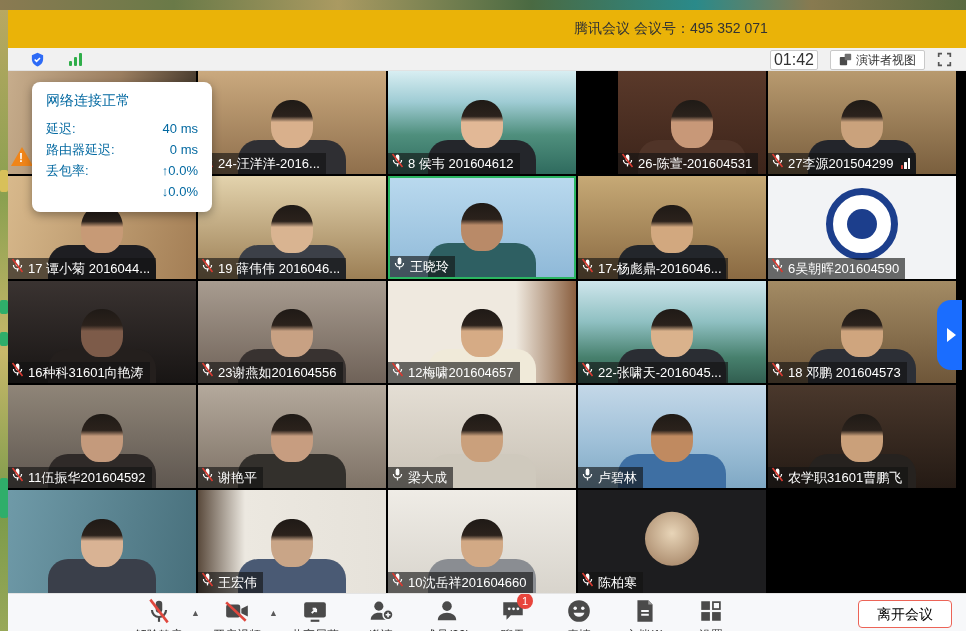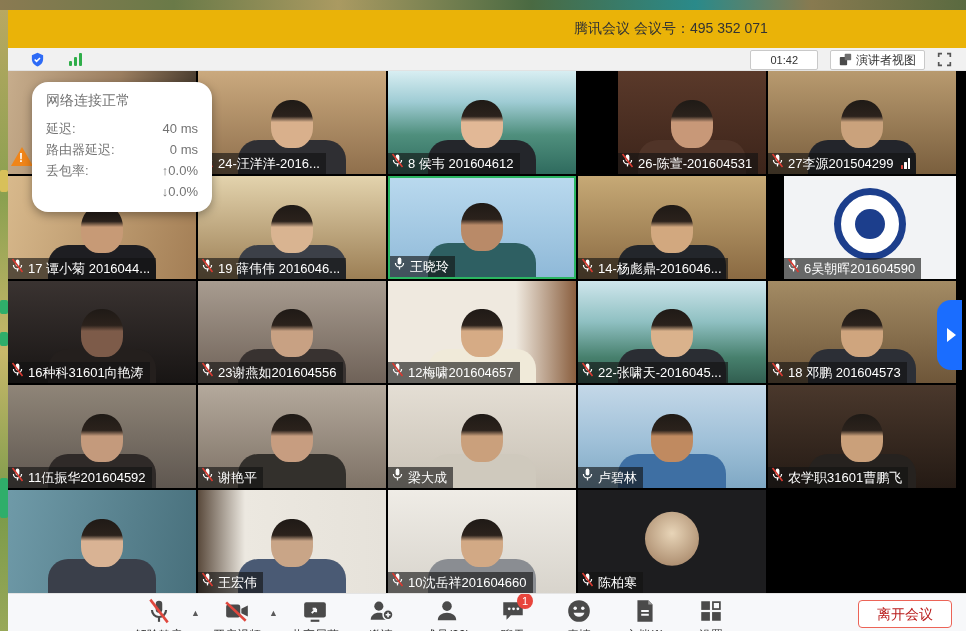"01:42" .timer { font-size: 11px -> 16px; padding: 1px 19px -> 1px 3px }
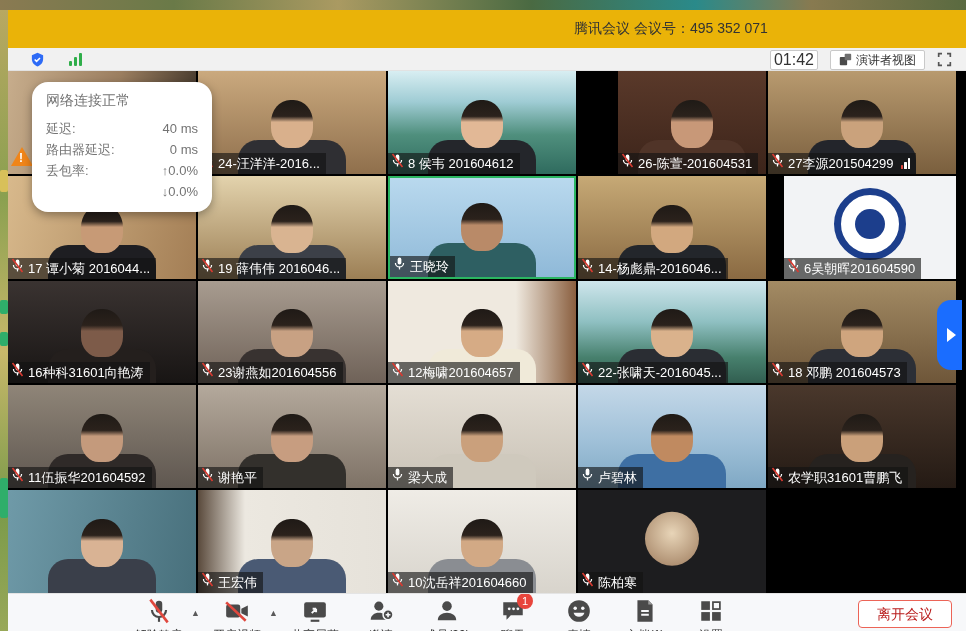"网络连接正常" .netpanel { border-radius: 16px -> 8px; color: #737373 -> #0369a1 }
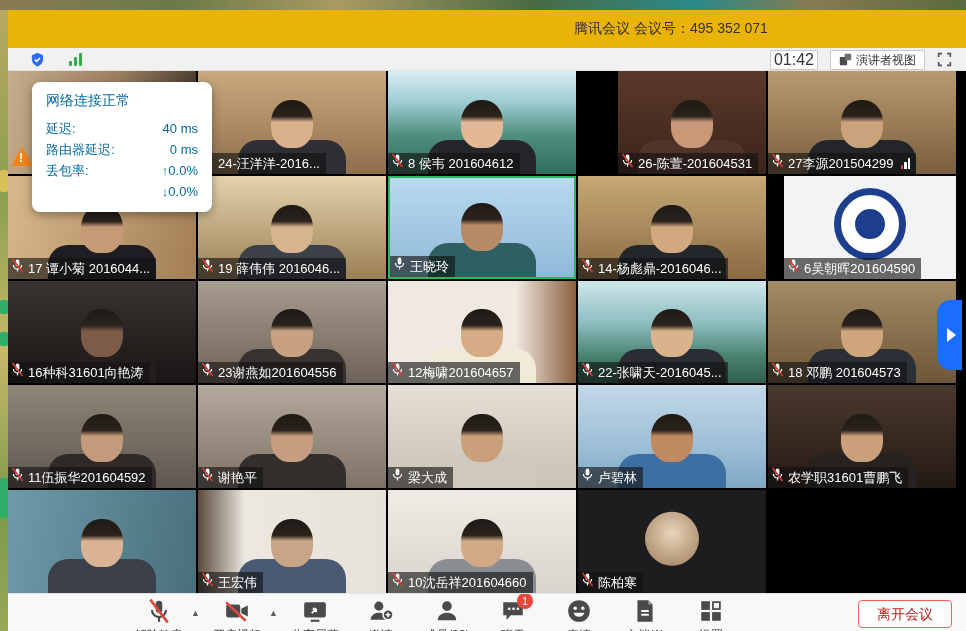"14-杨彪鼎-2016046..." span.pname { text: 14- -> 17- }
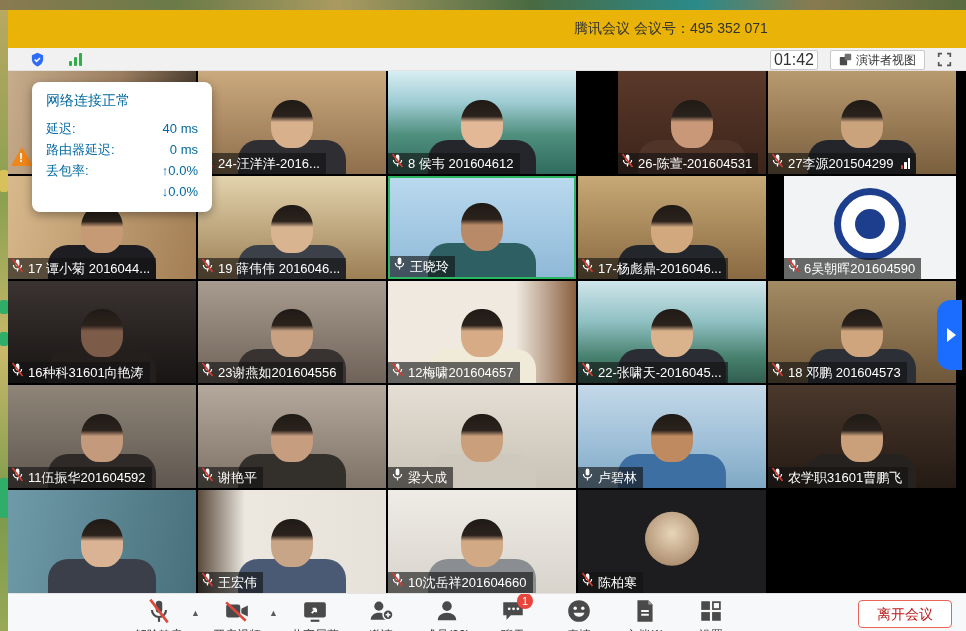"6吴朝晖201604590" div.tile { margin-left: 16px -> none }
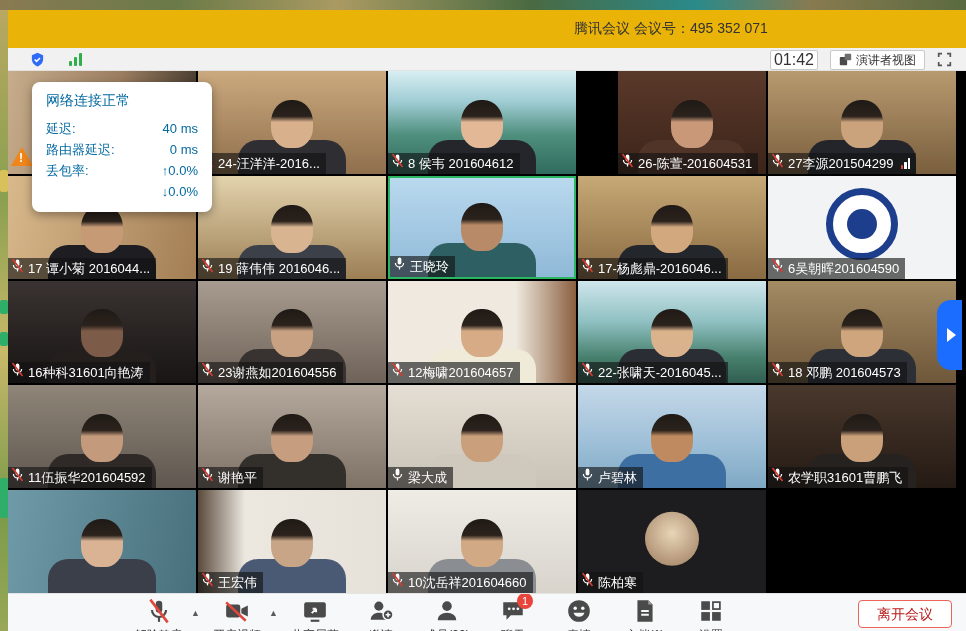"离开会议" .leavebtn { color: #b91c1c -> #000000 }
